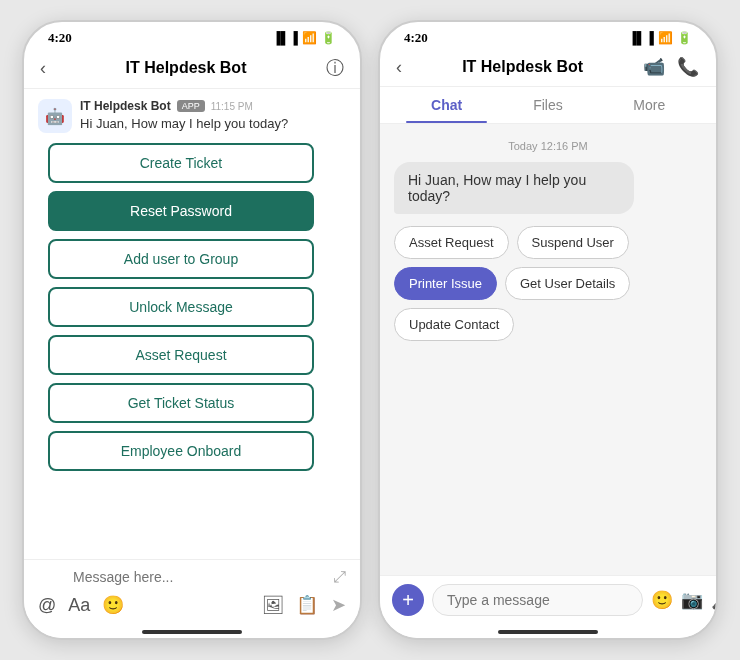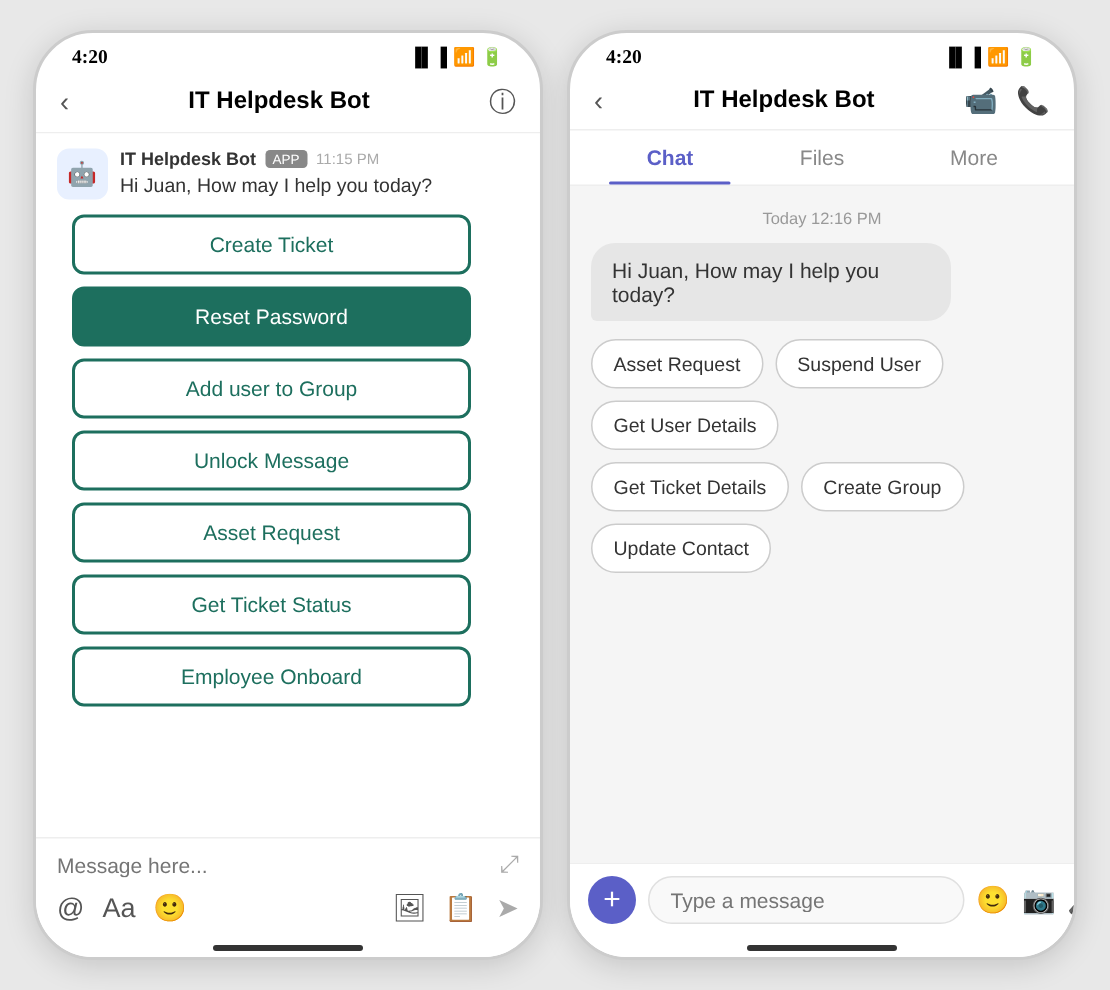"Printer Issue" button.qr-btn { html: none -> <button>Printer Issue</button> }
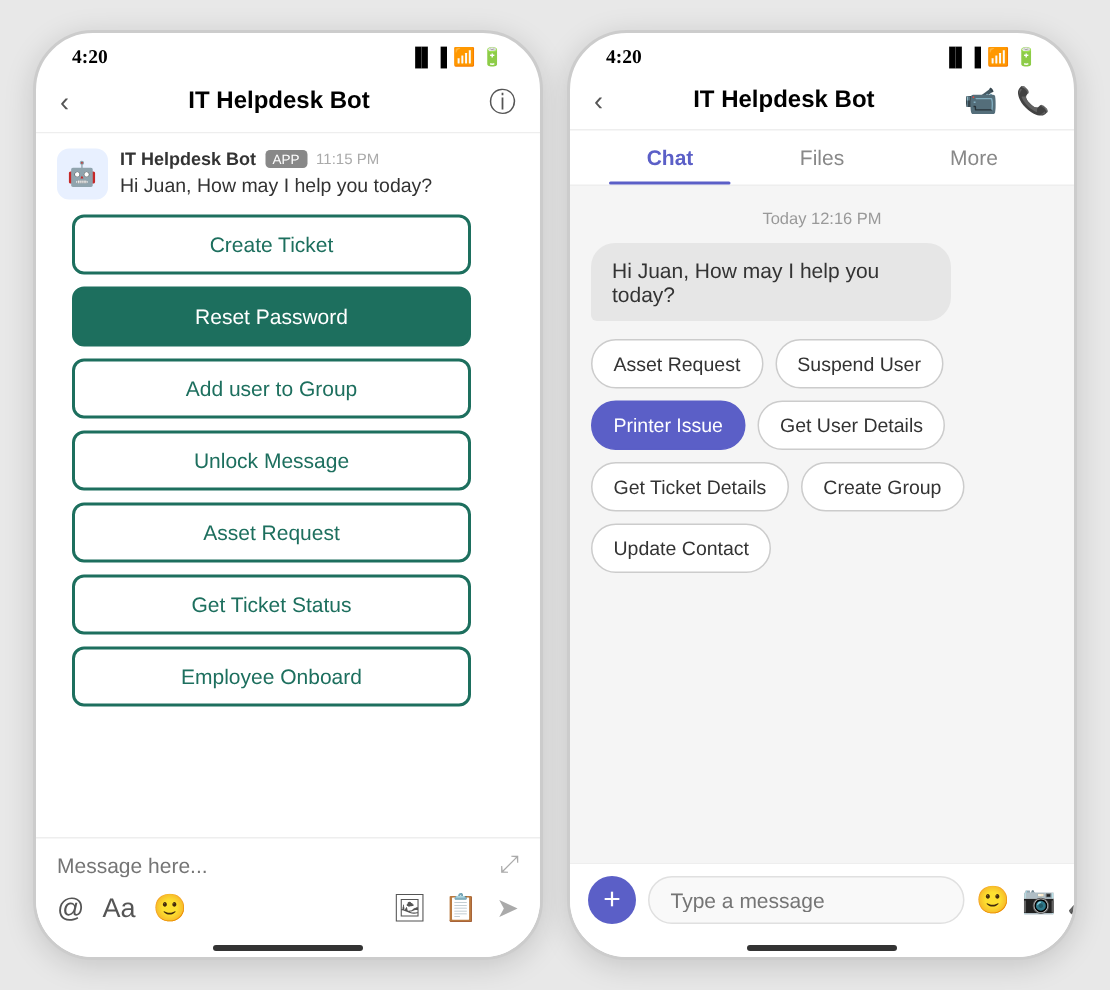"Get Ticket Details" div.qr-row { html: <div> <button>Get Ticket Details</button> <button>Create Group</button> </div> -> none }
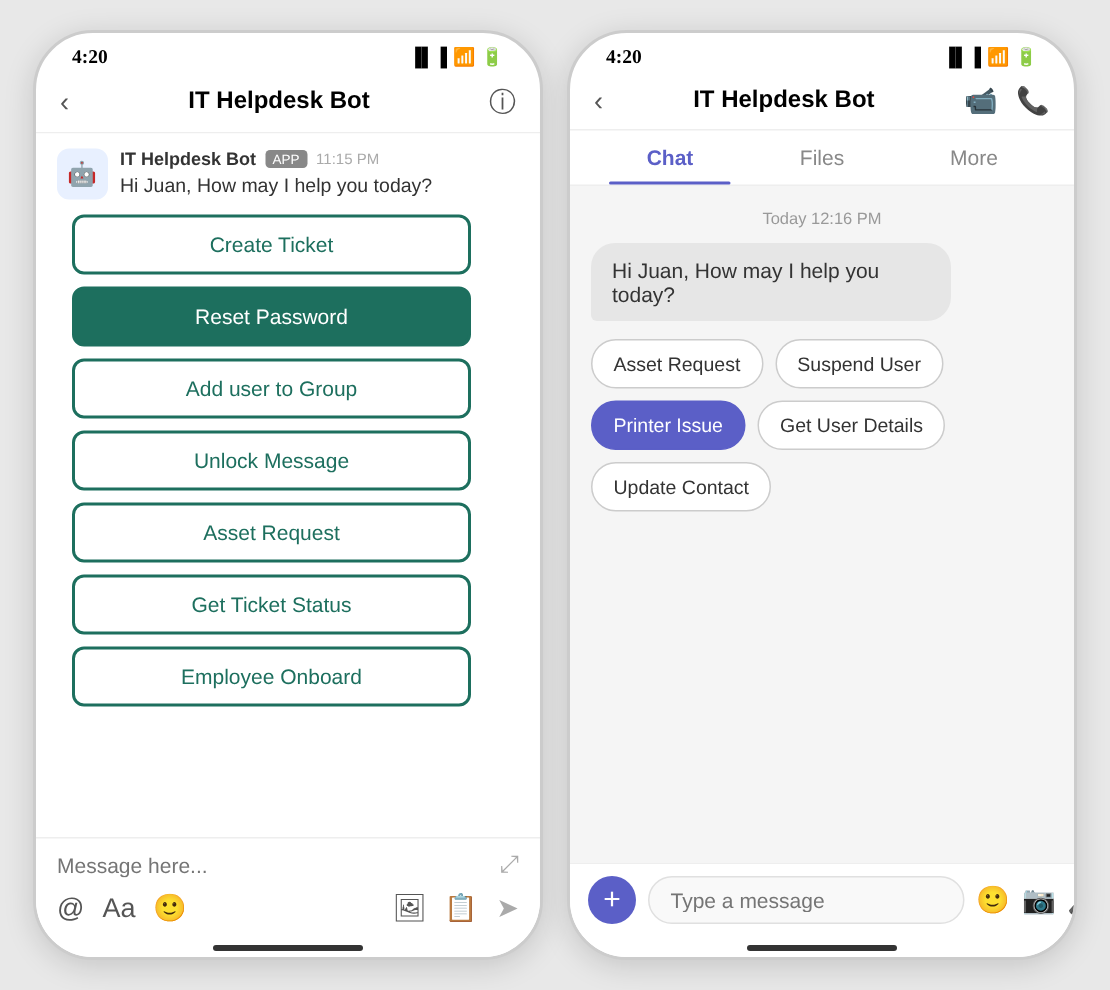"Message here..." .msg-input { margin-left: none -> 35px }
